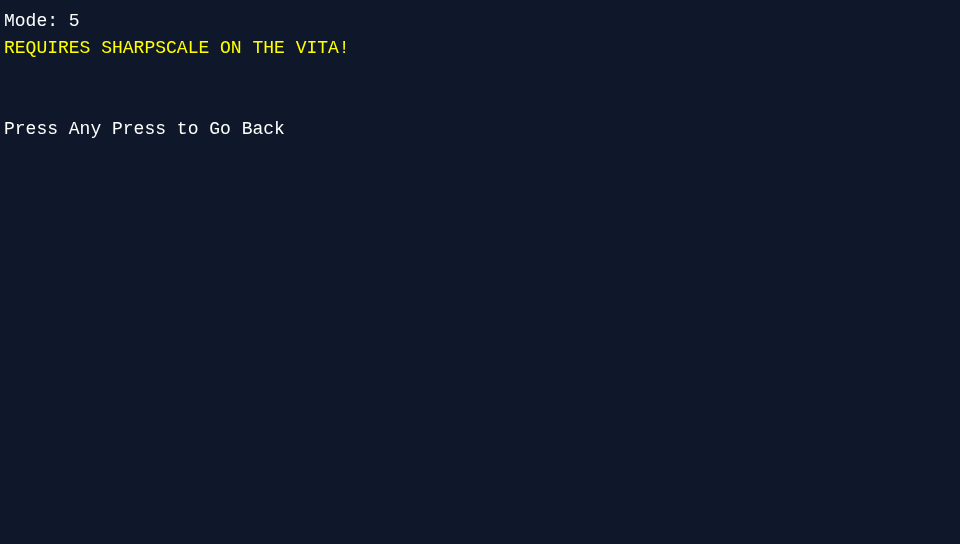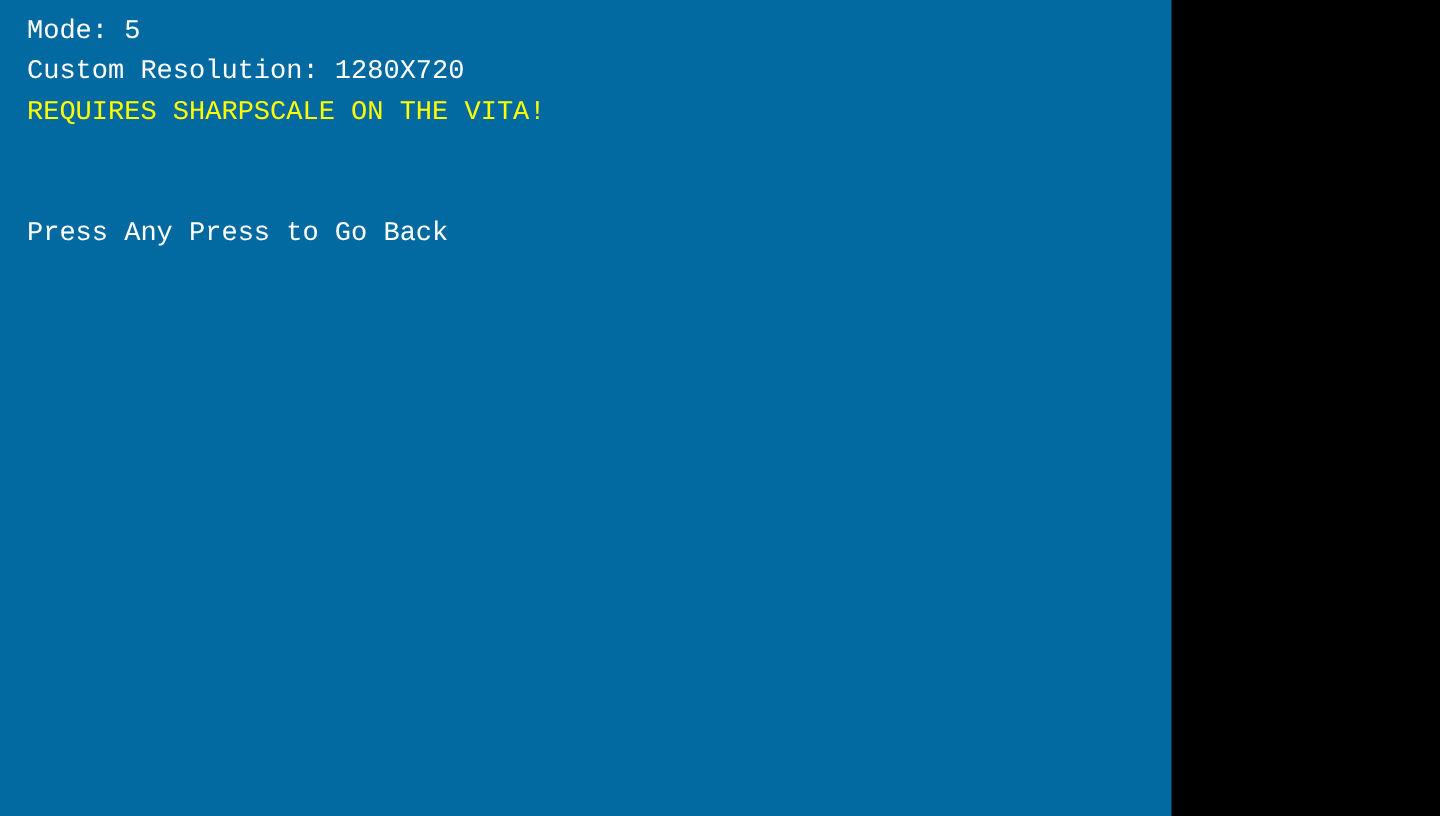"Mode: 5" .screen { background: #0369a1 -> #0f172a; padding: 8px 18px -> 8px 4px; width: 781px -> 960px }
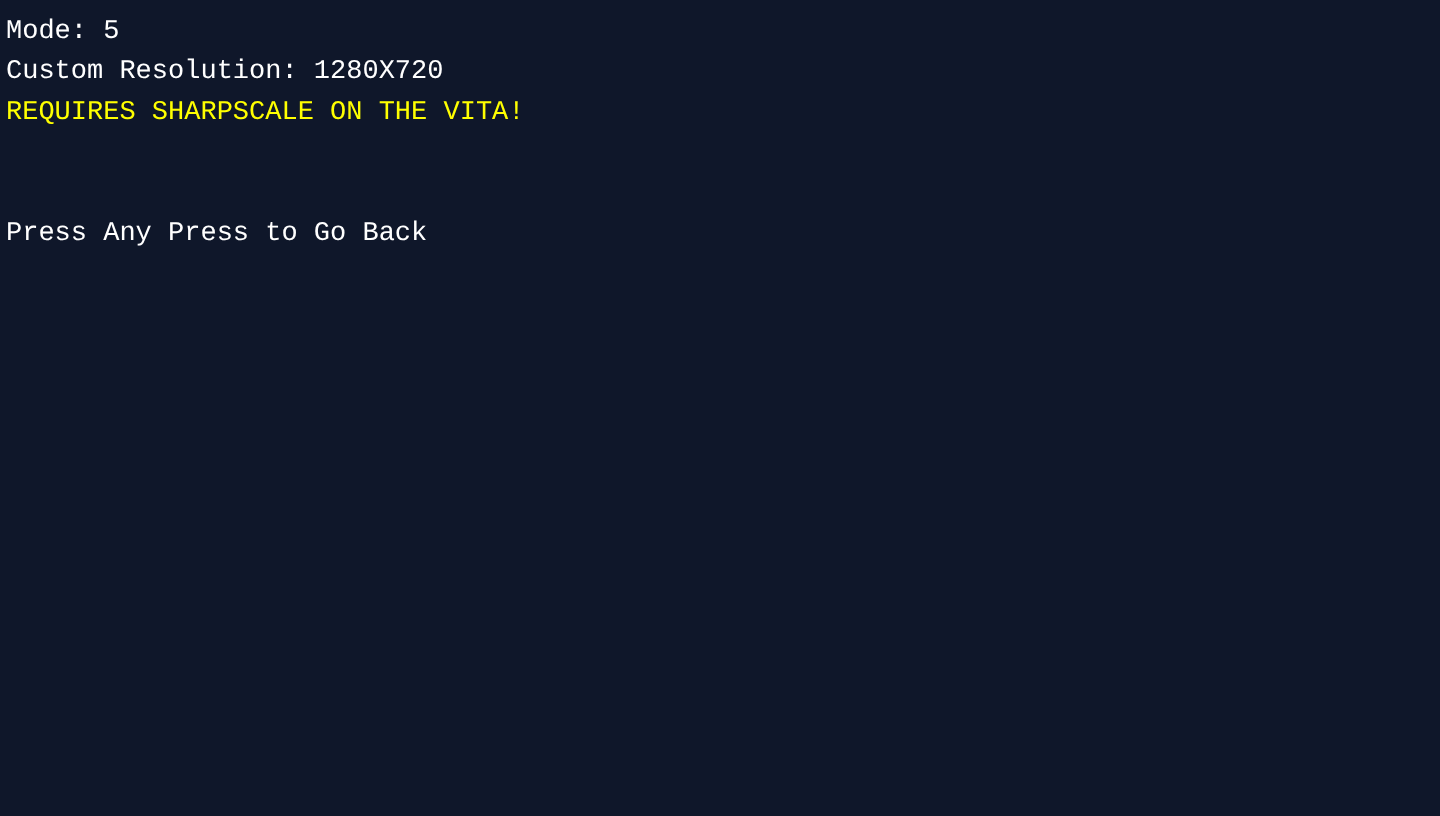"Custom Resolution: 1280X720" span.line { html: <span>Custom Resolution: 1280X720</span> -> none }
